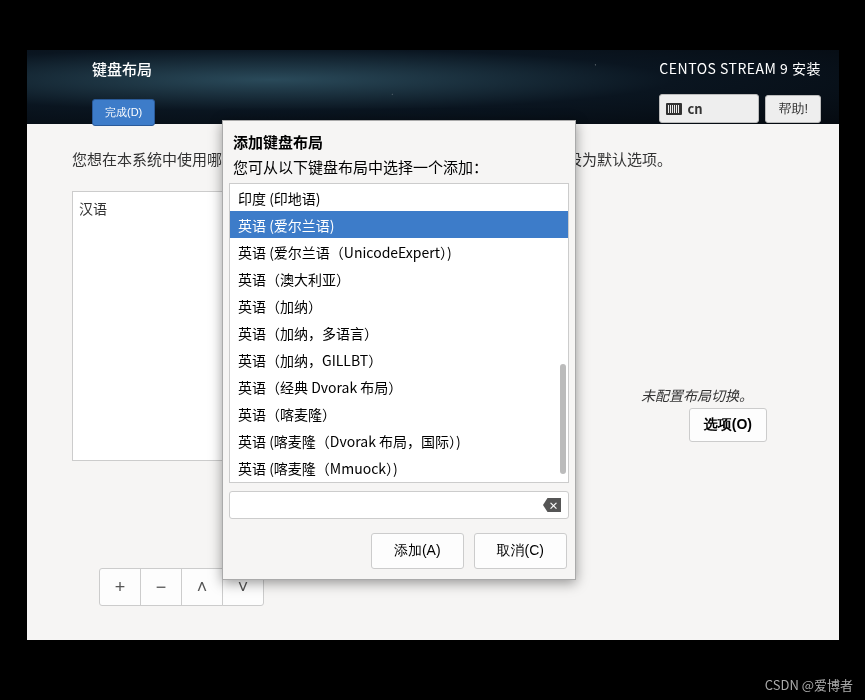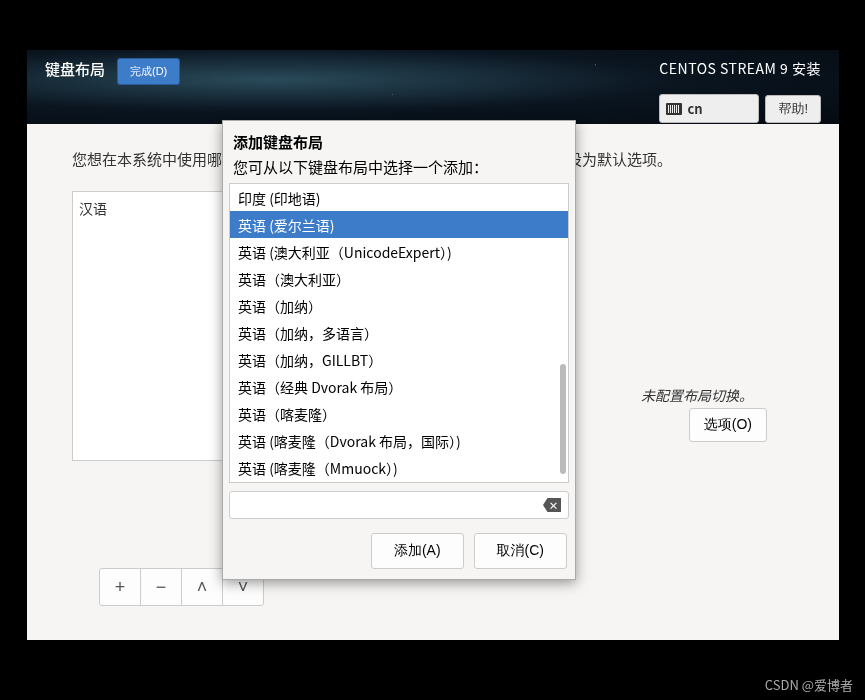"键盘布局" .header-left { flex-direction: none -> column; gap: 12px -> 20px; margin-left: none -> 47px }
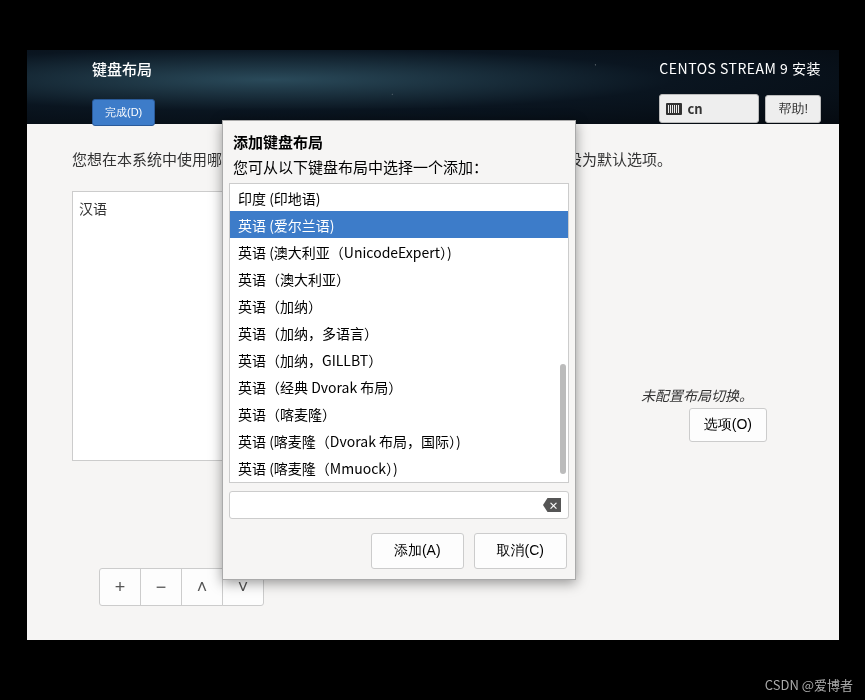"英语 (澳大利亚（UnicodeExpert）)" div.list-item { text: 澳大利亚 -> 爱尔兰语 }
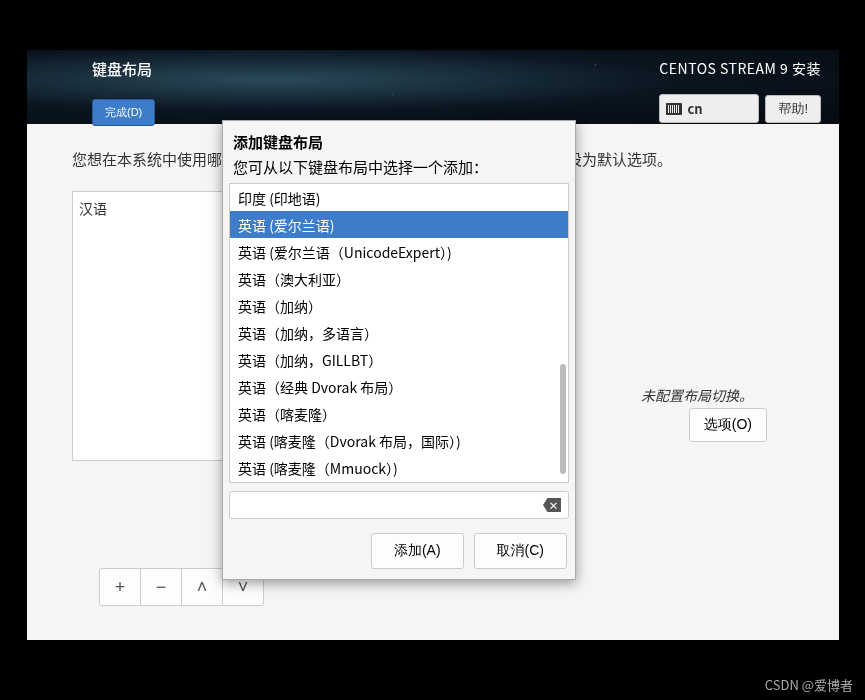"选项(O)" .options-button { font-weight: none -> bold }
